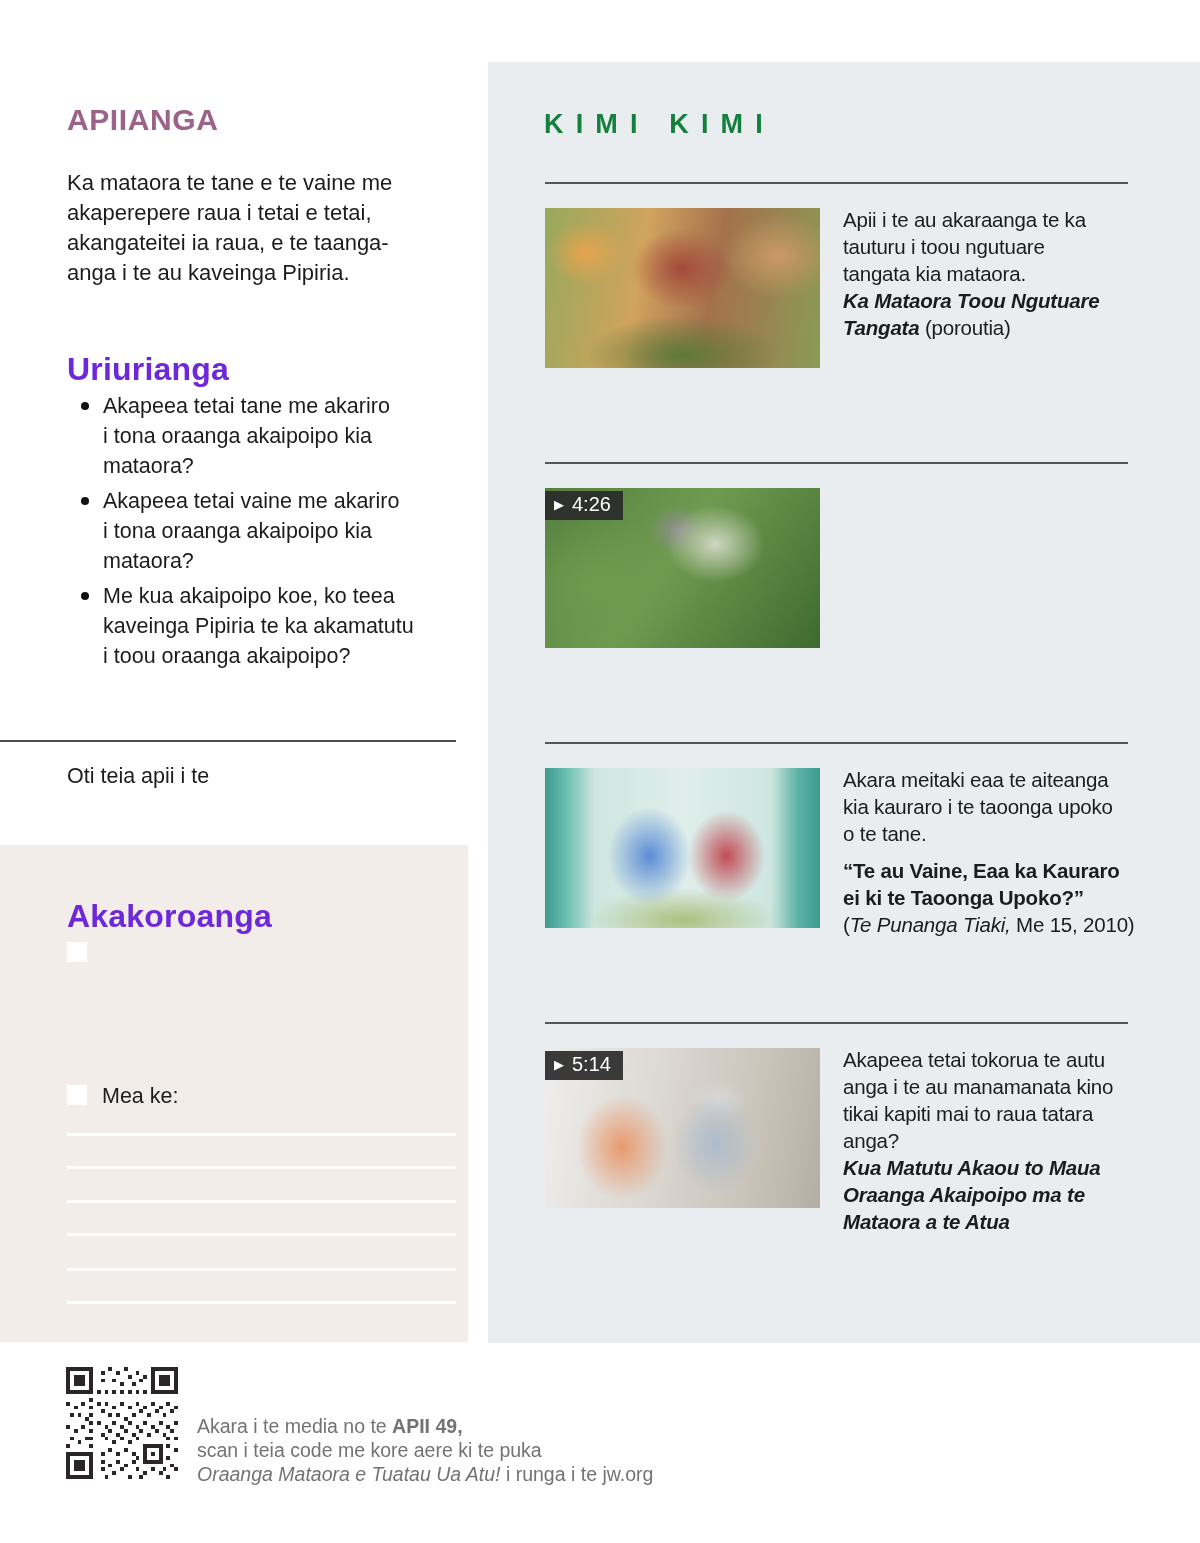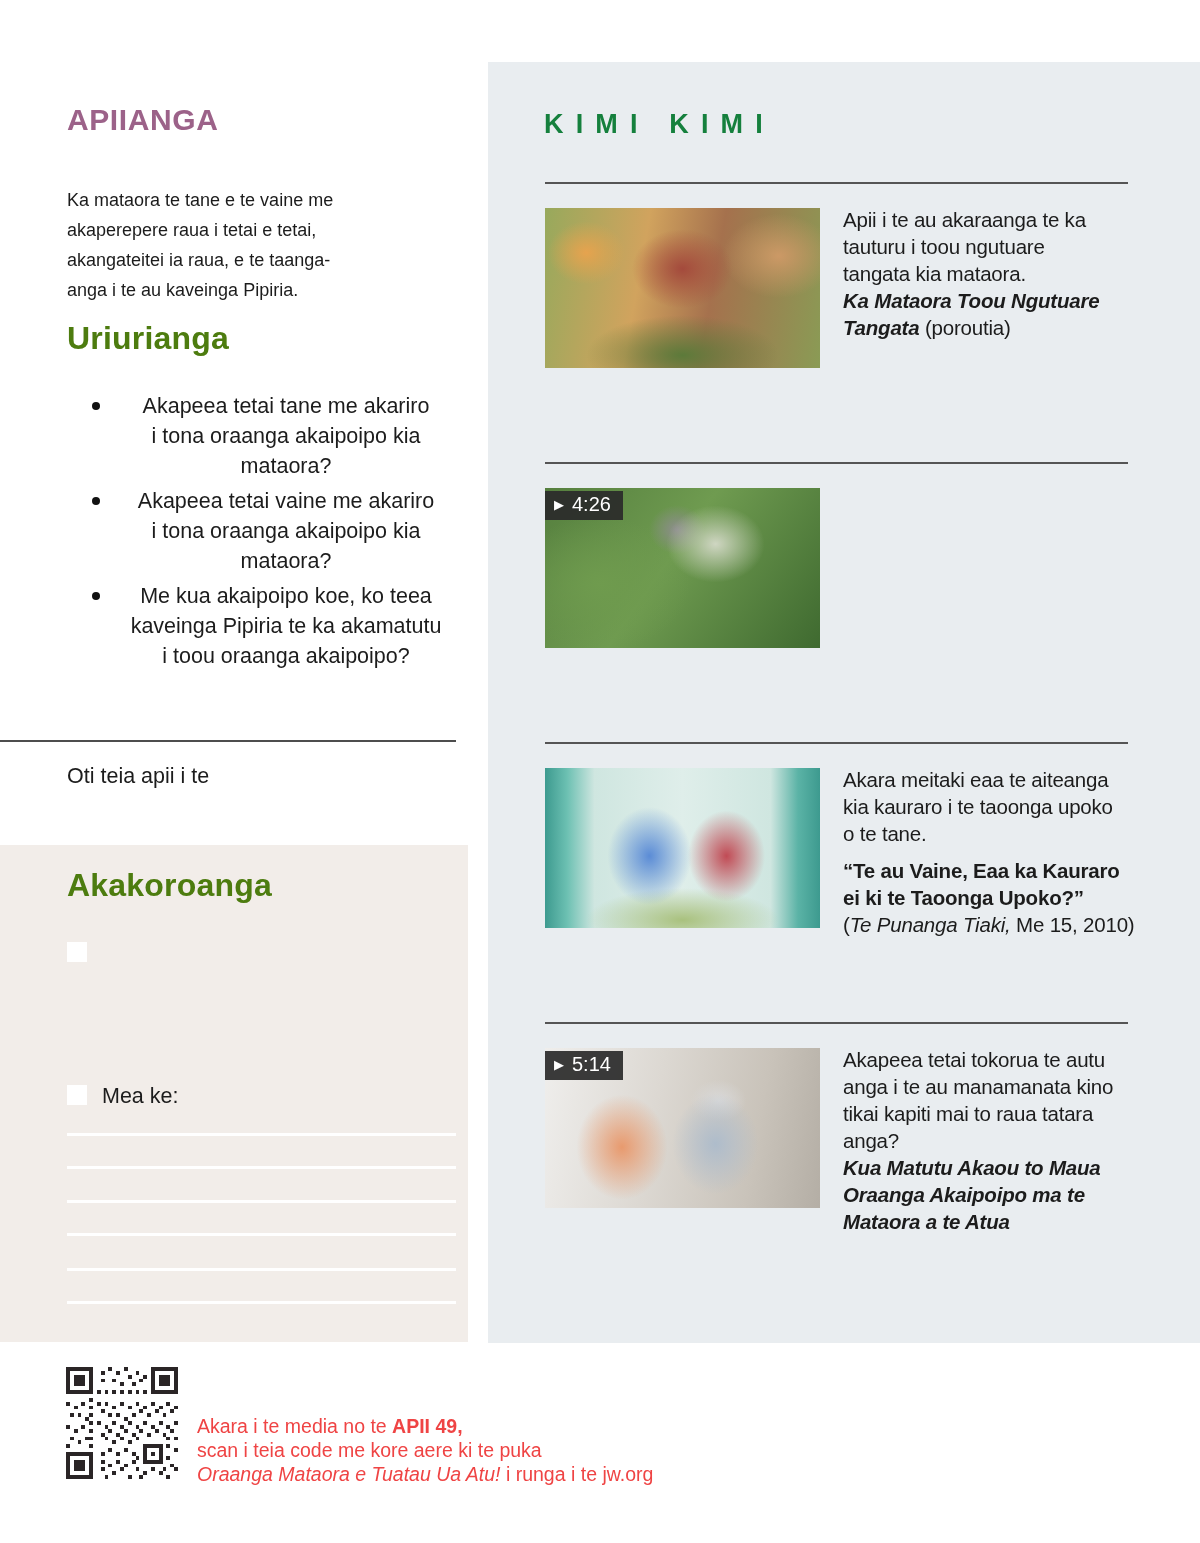"Ka mataora te tane e" .intro { font-size: 18px -> 22px; top: 185px -> 168px }
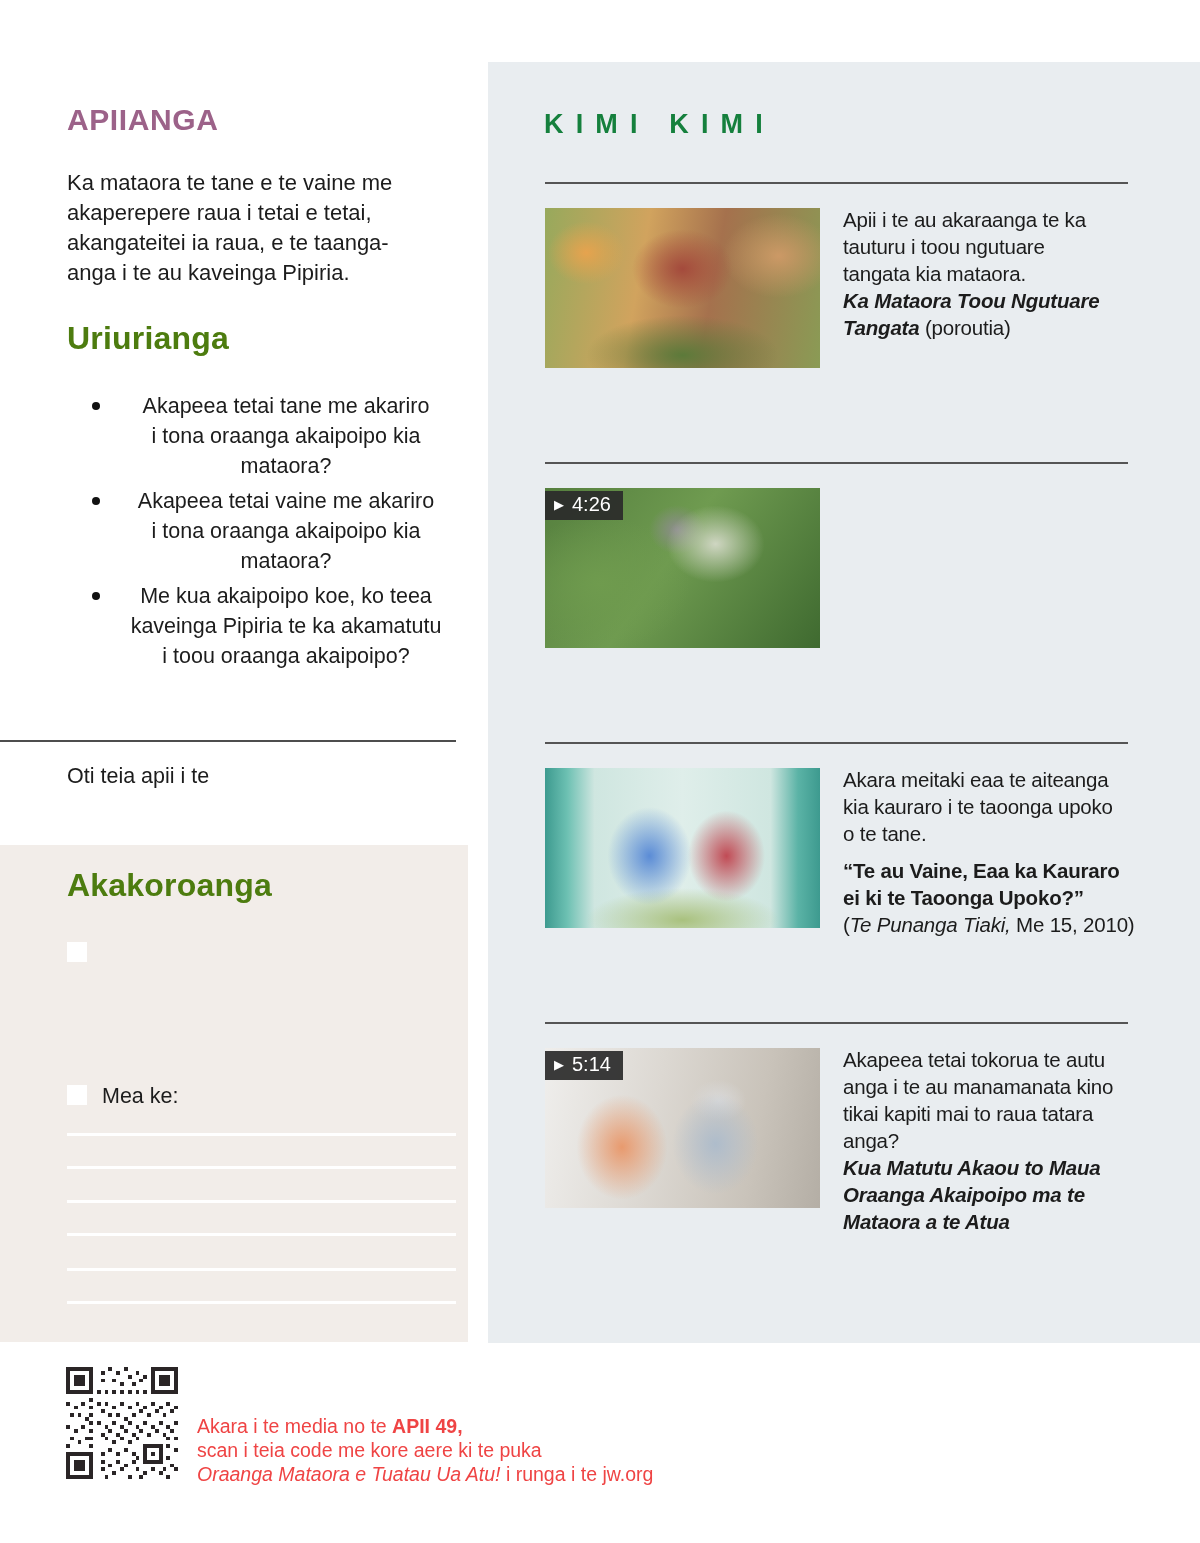"Uriurianga" .h-slate { color: #4d7c0f -> #6d28d9; margin-top: none -> 31px }
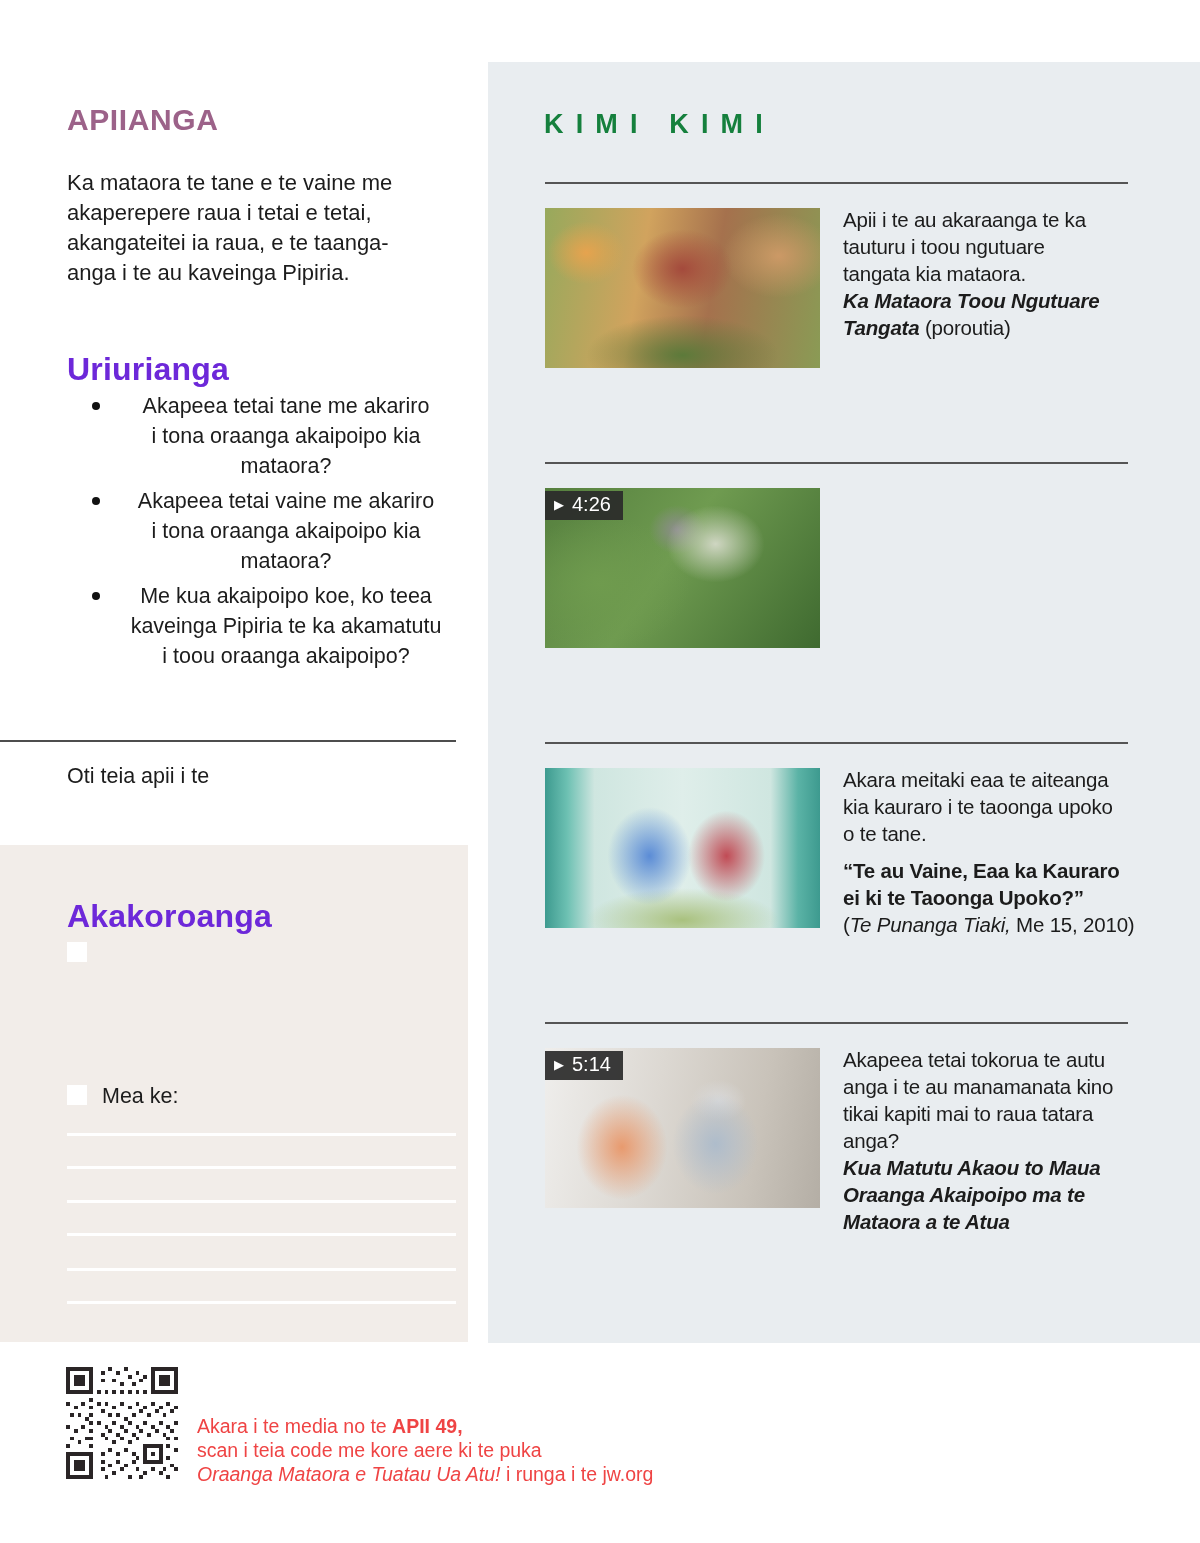"Akapeea tetai tane me akariro" .bullets { left: 66px -> 55px; text-align: center -> none }
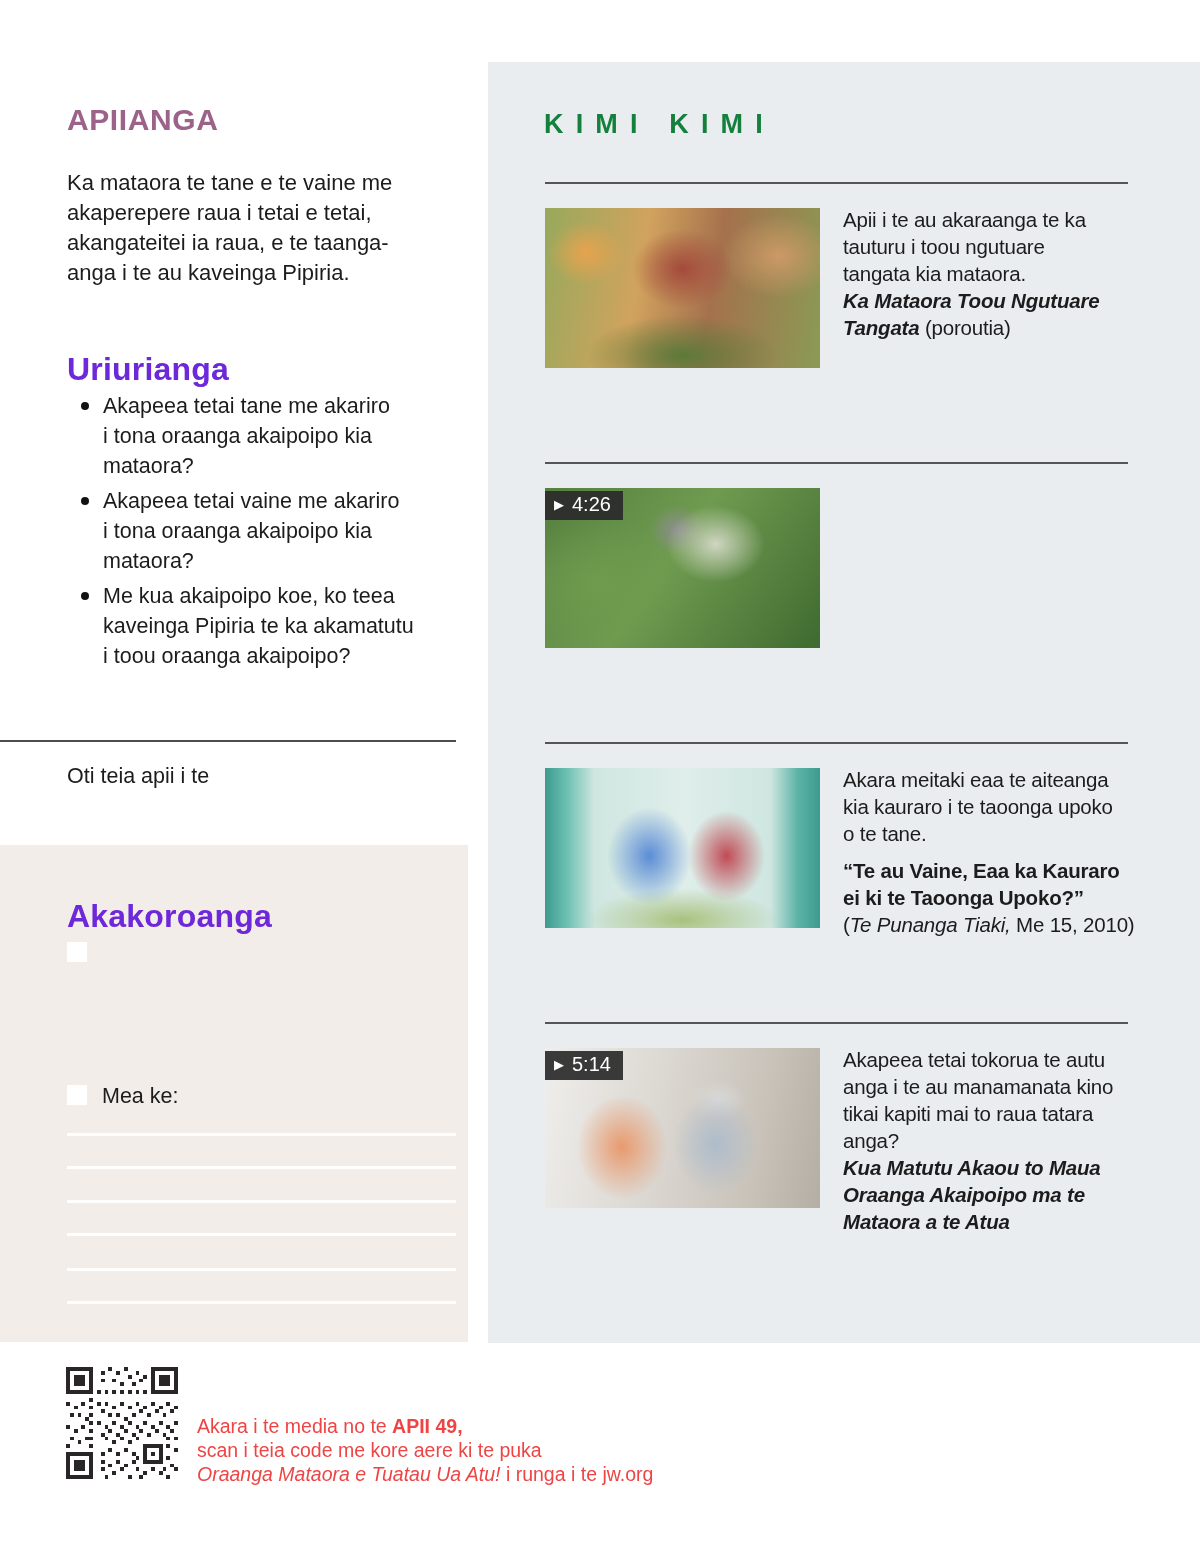"Akara i te media no" .qr-caption { color: #ef4444 -> #737373 }
